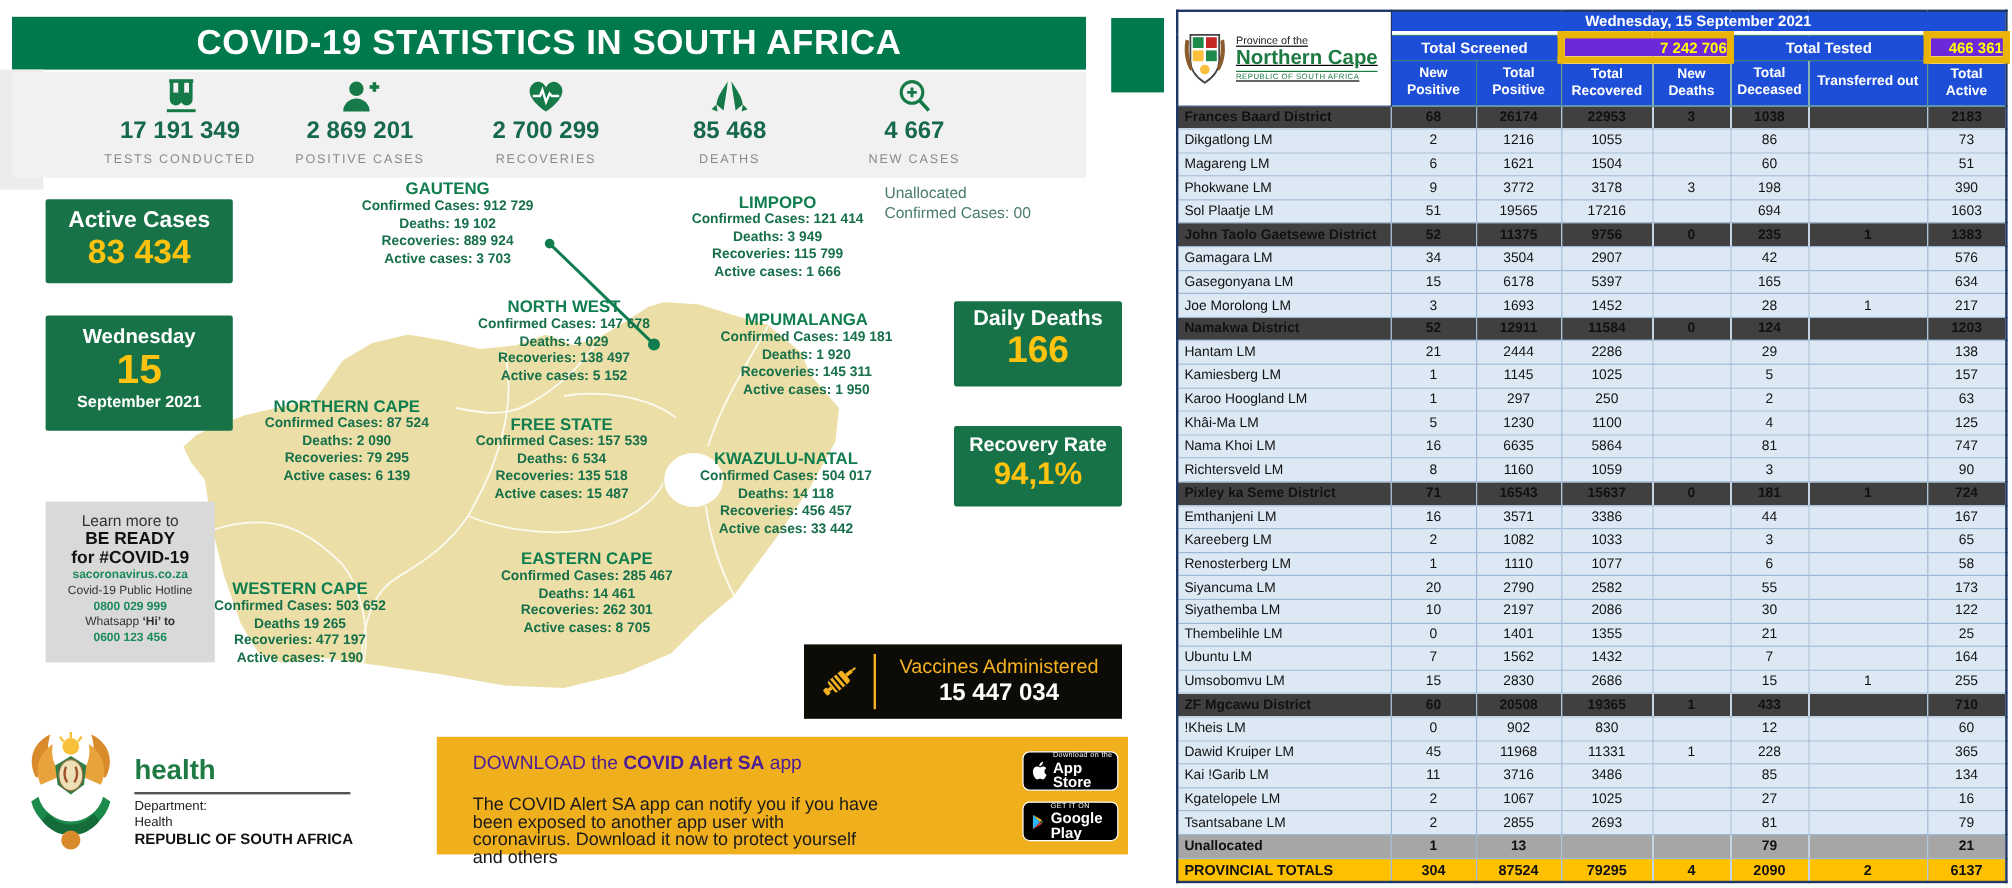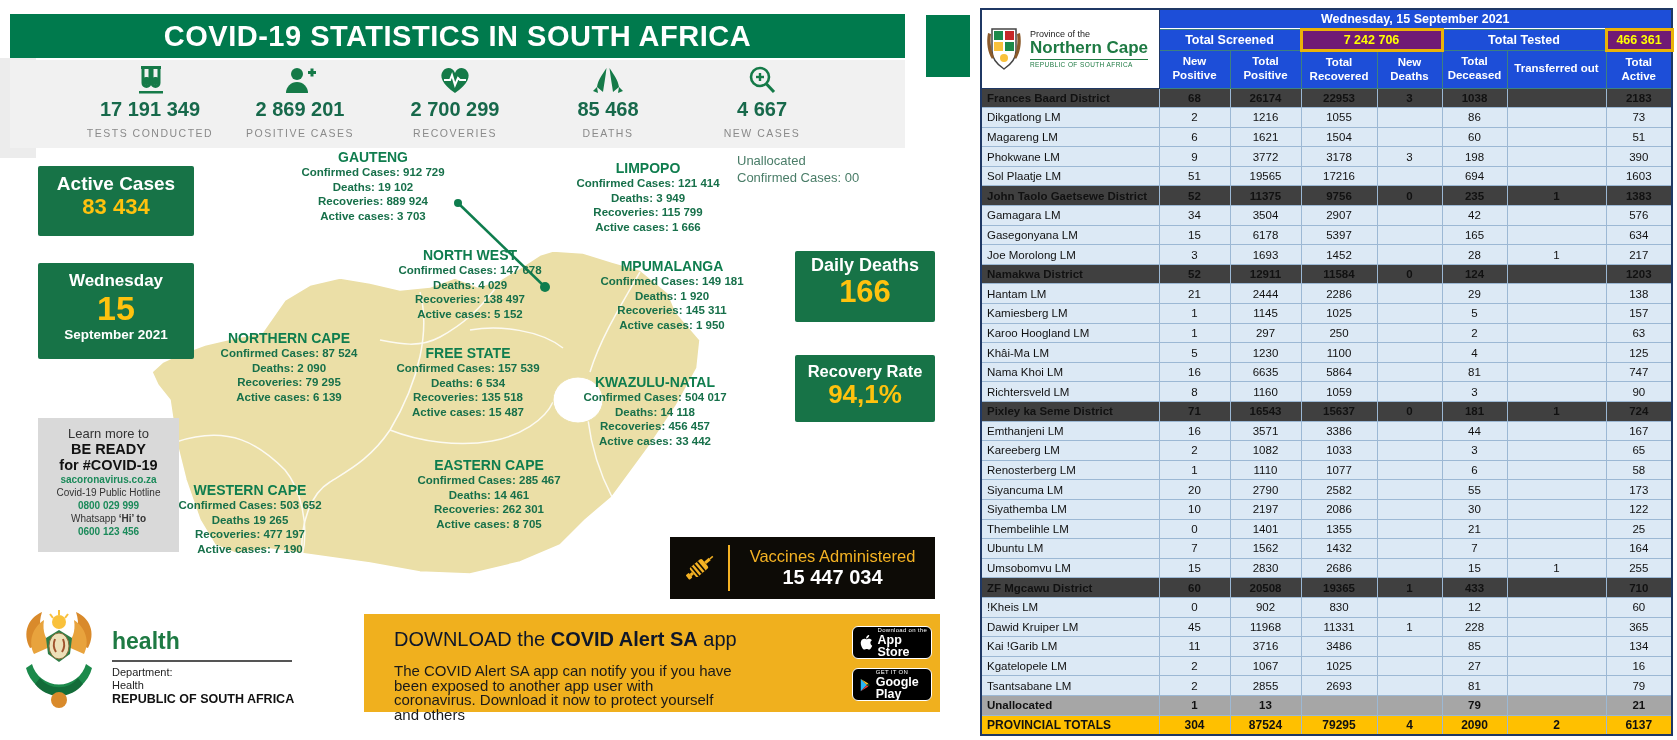"Province of the" .logo-wrap { text-decoration: none -> underline }
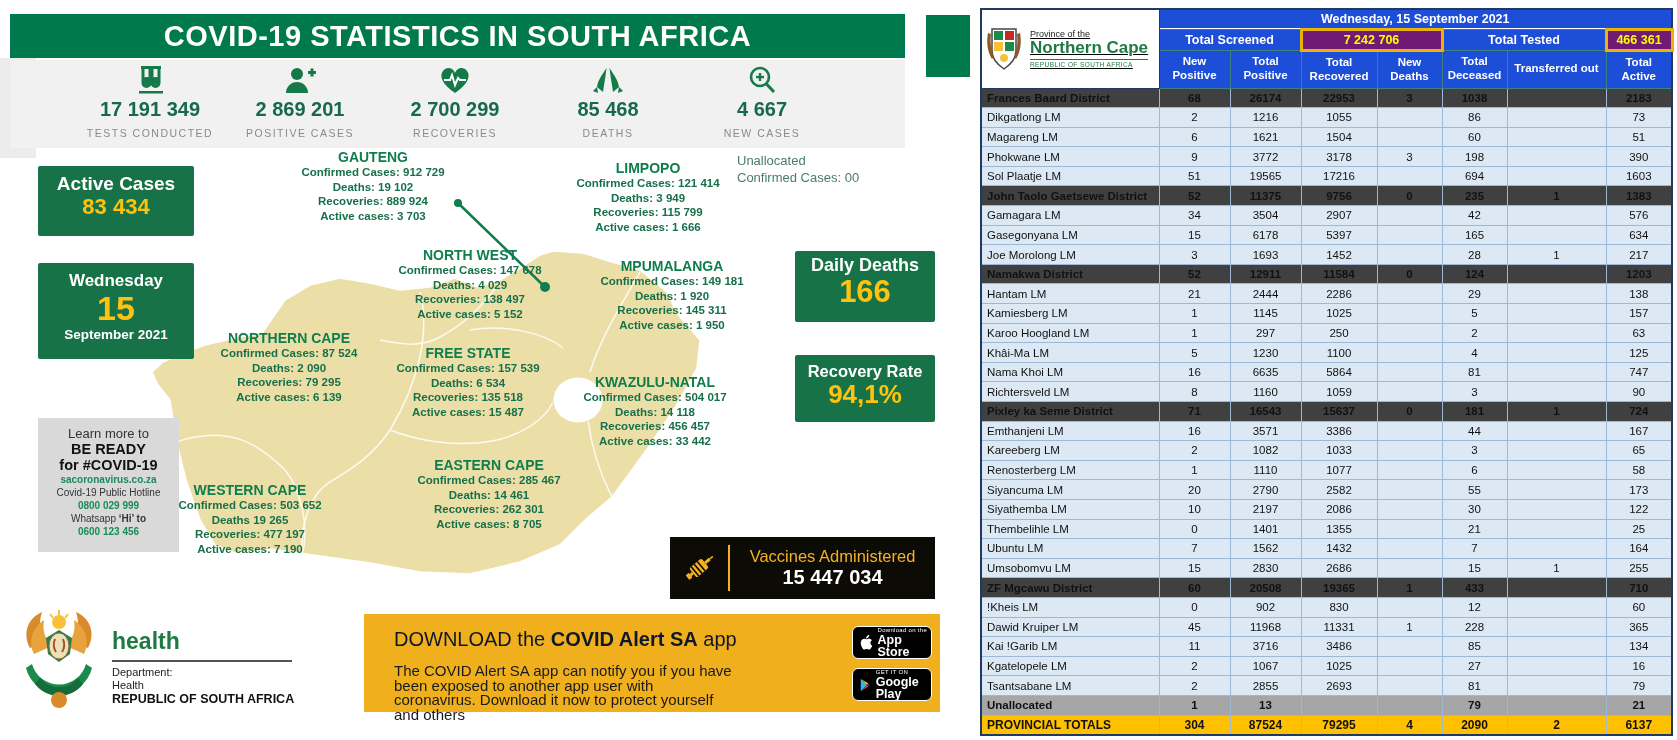"7 242 706" .dark-val { background: #701a75 -> #6d28d9; border: 3px solid #eab308 -> 6px solid #eab308; text-align: center -> right }
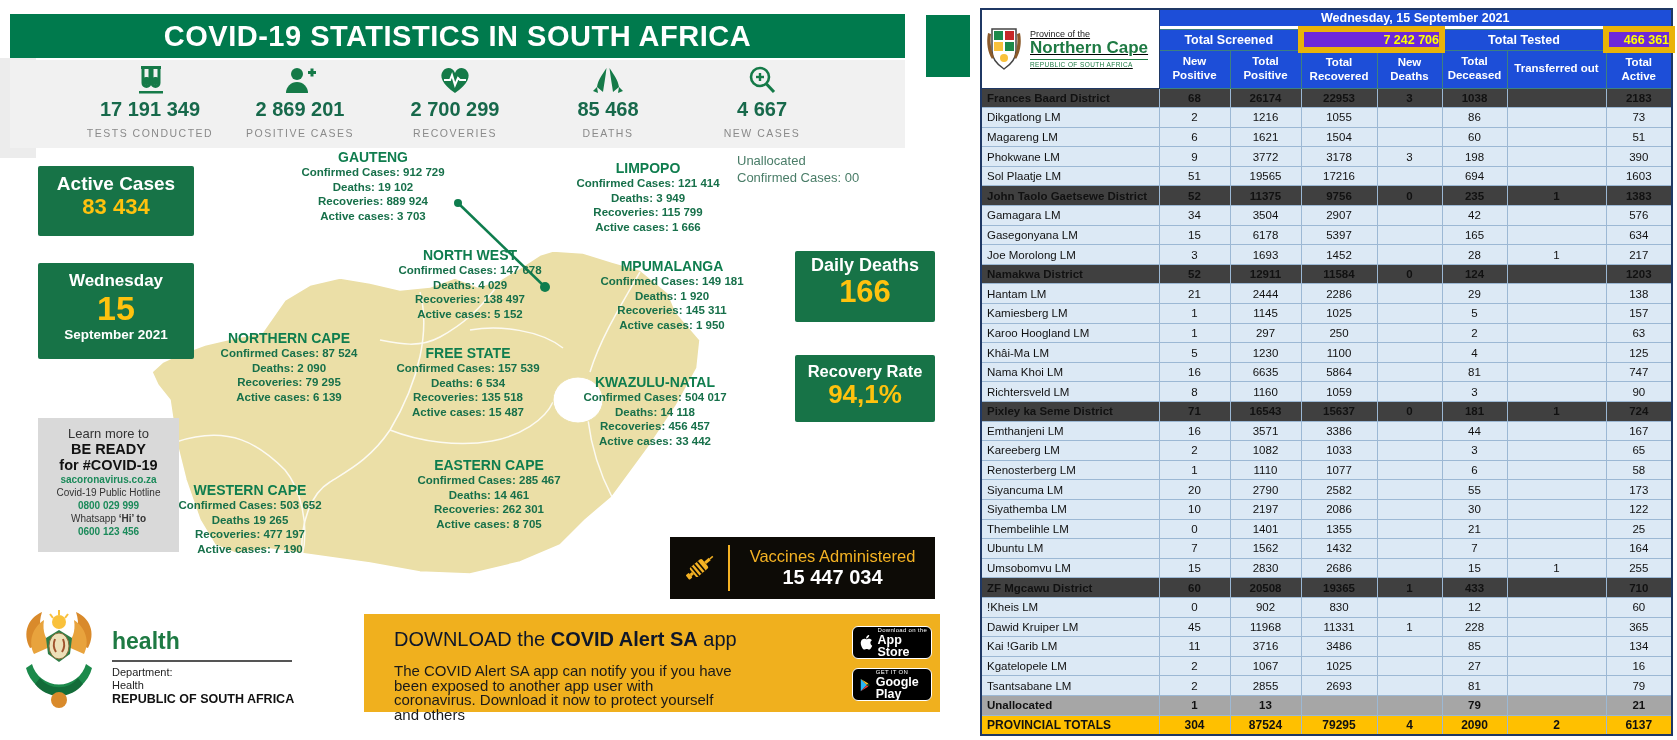"83 434" #active-box .big { font-size: 22px -> 28px }
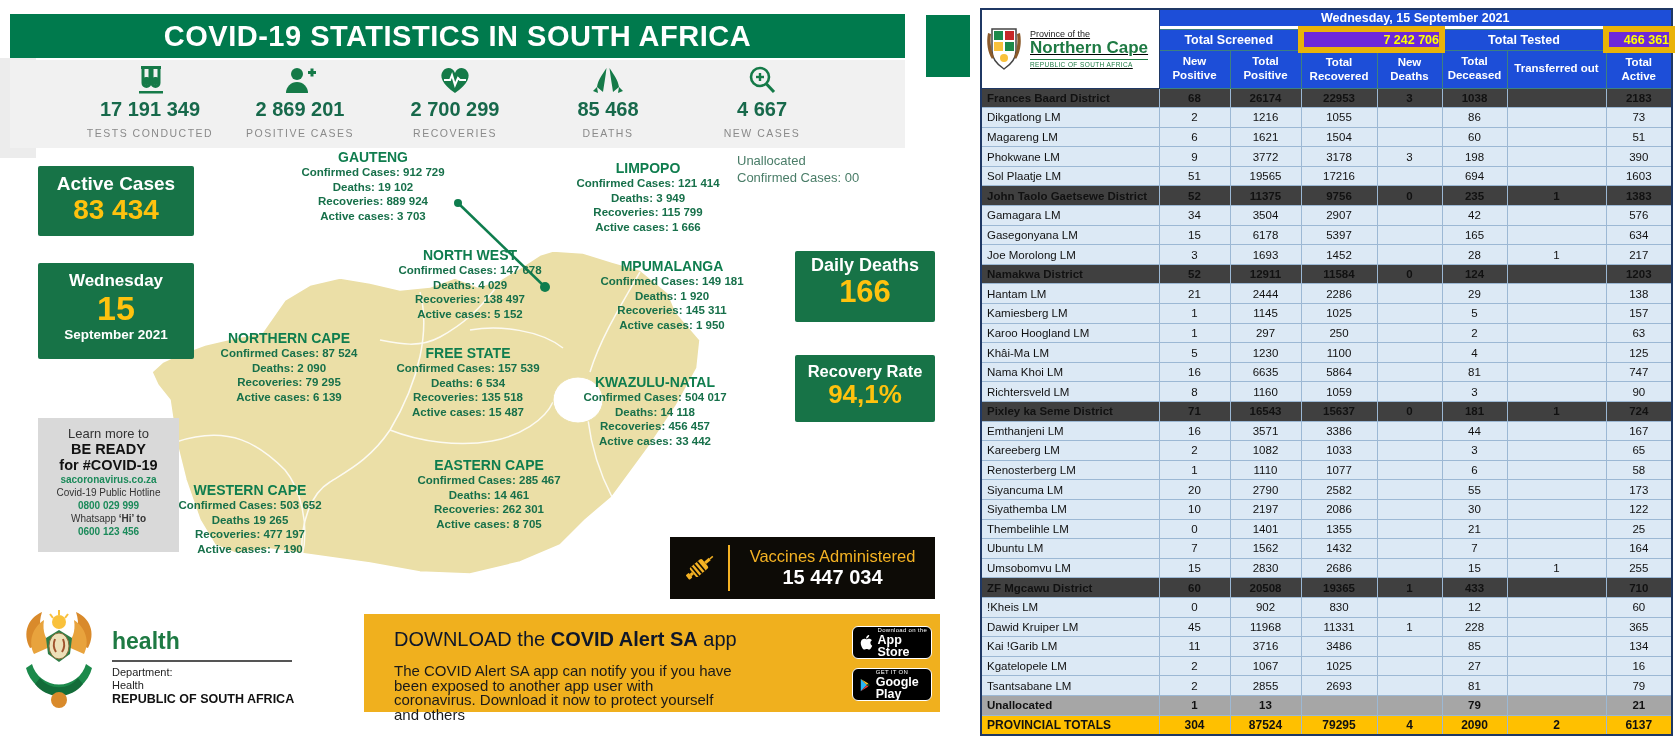"DOWNLOAD the COVID Alert SA" #dl-banner .dlt { color: #0f172a -> #4c1d95; font-size: 20px -> 16px }
